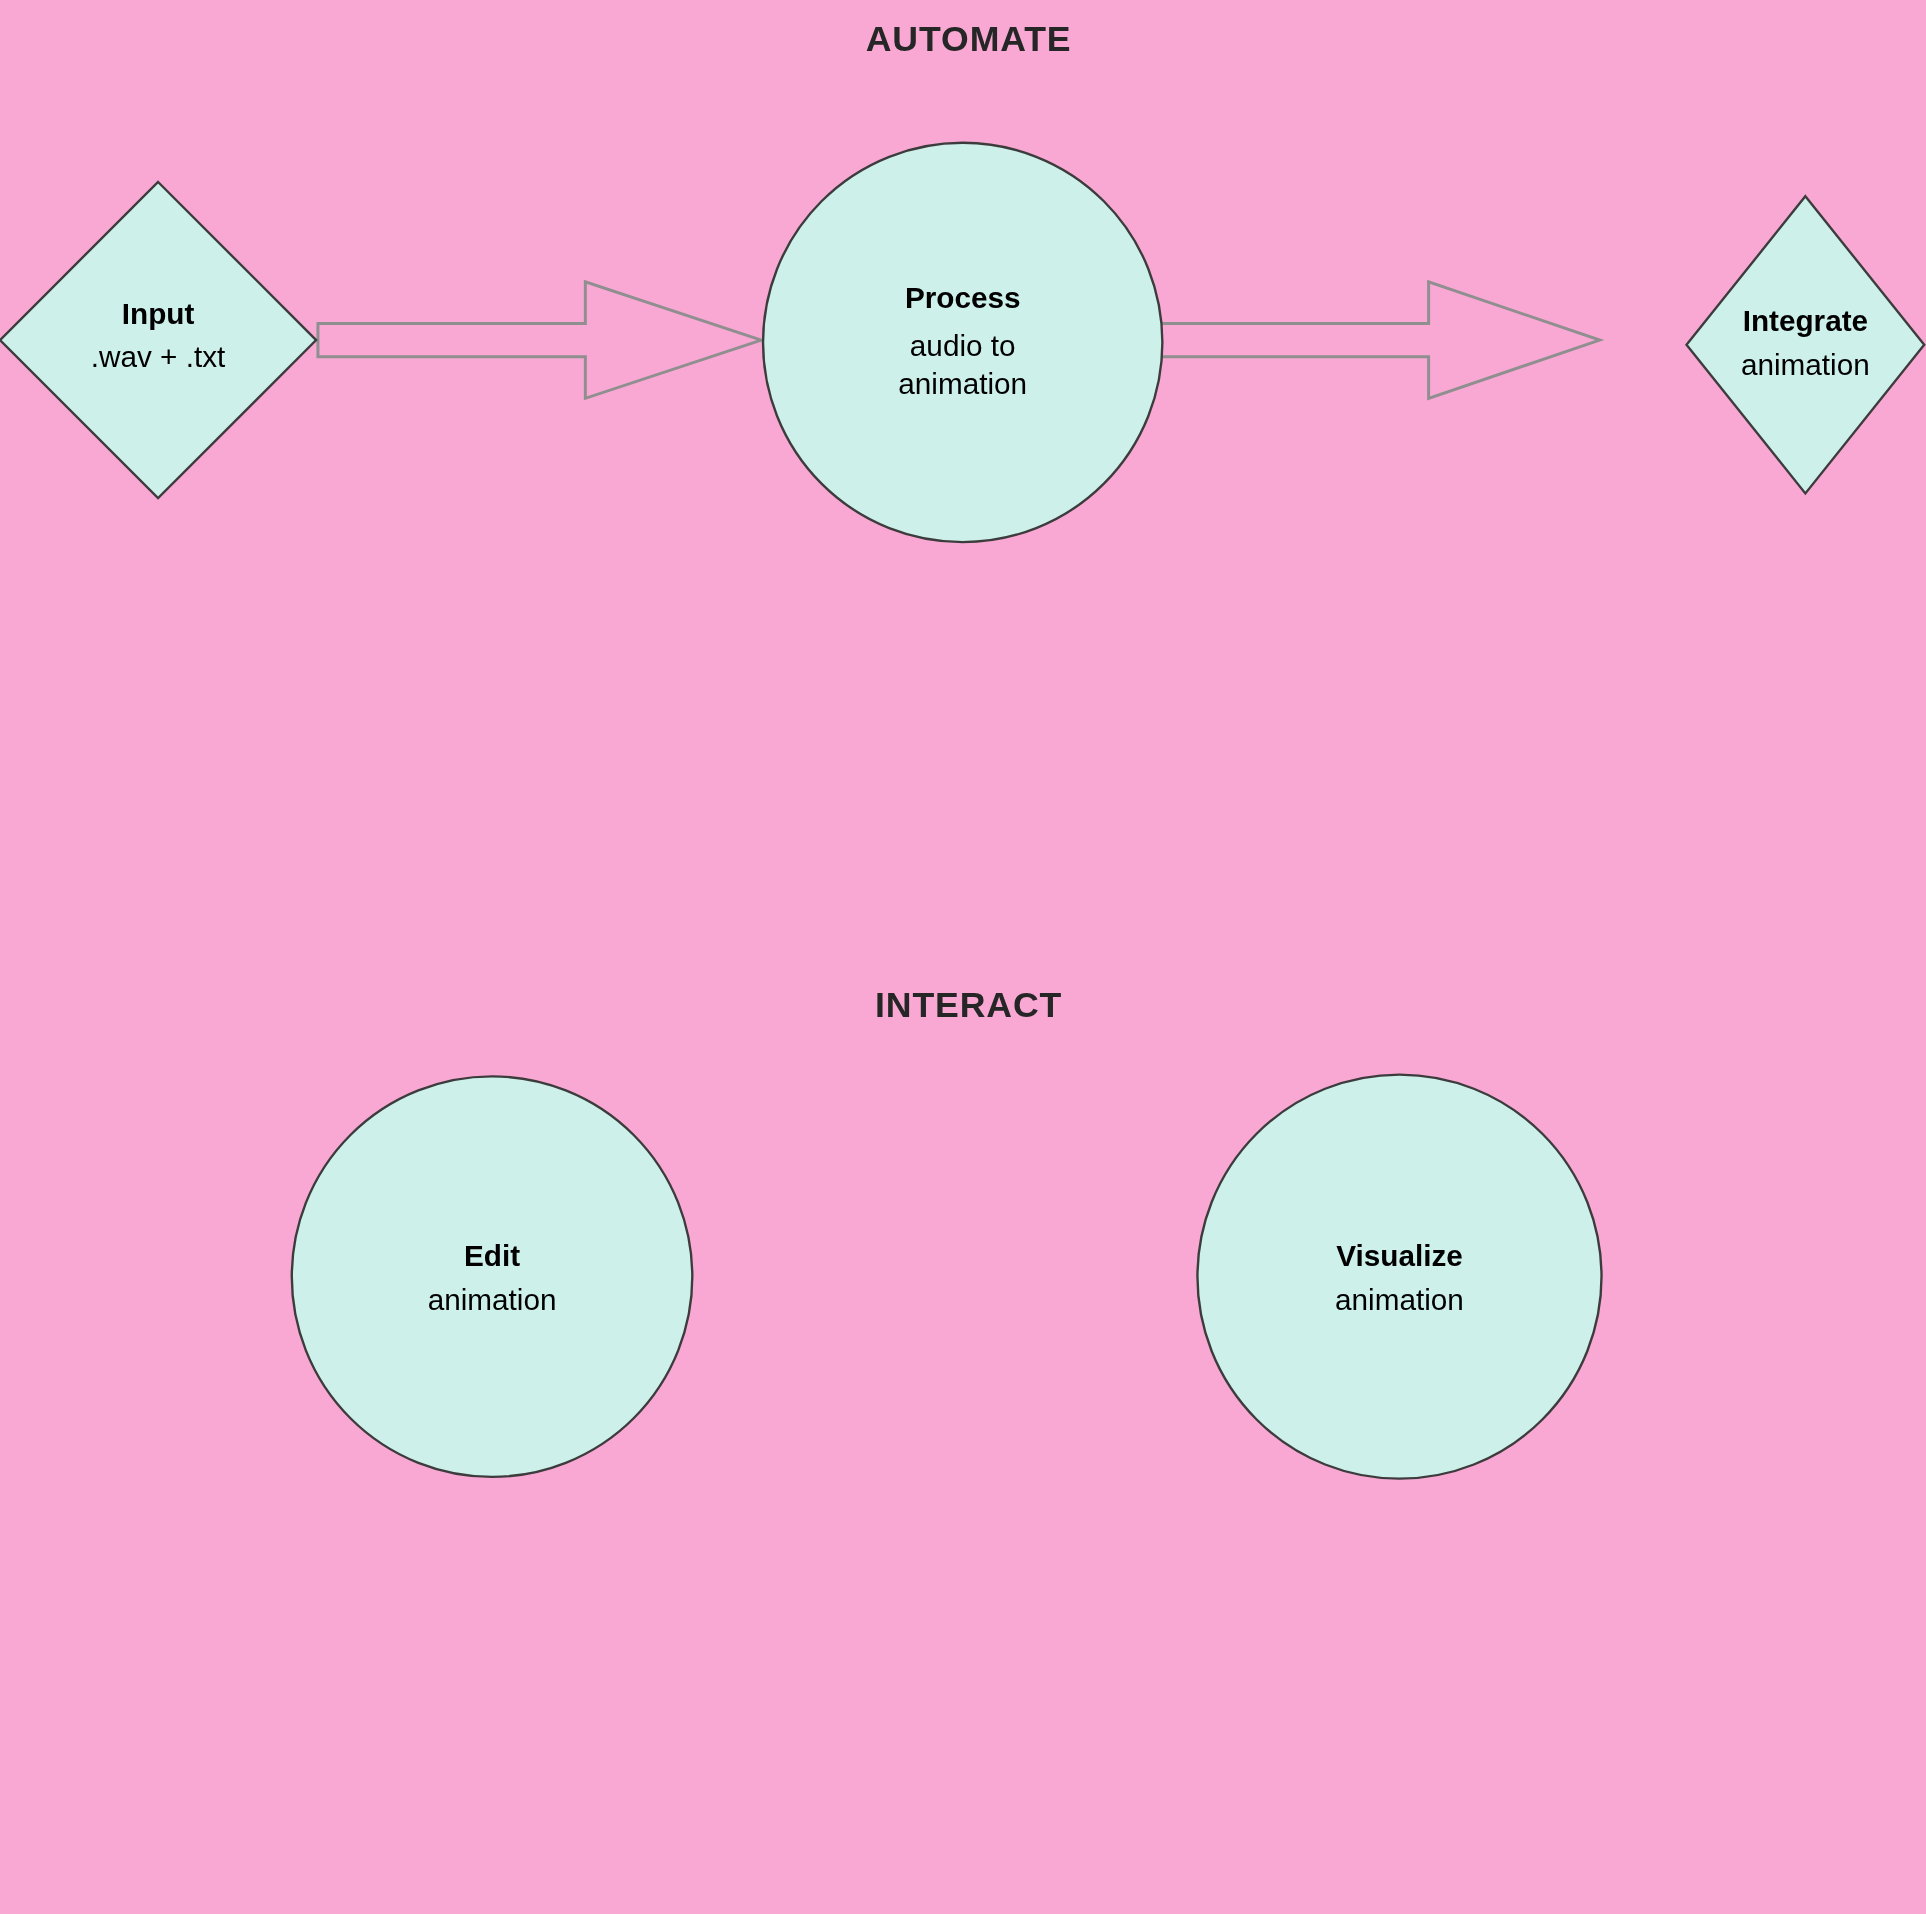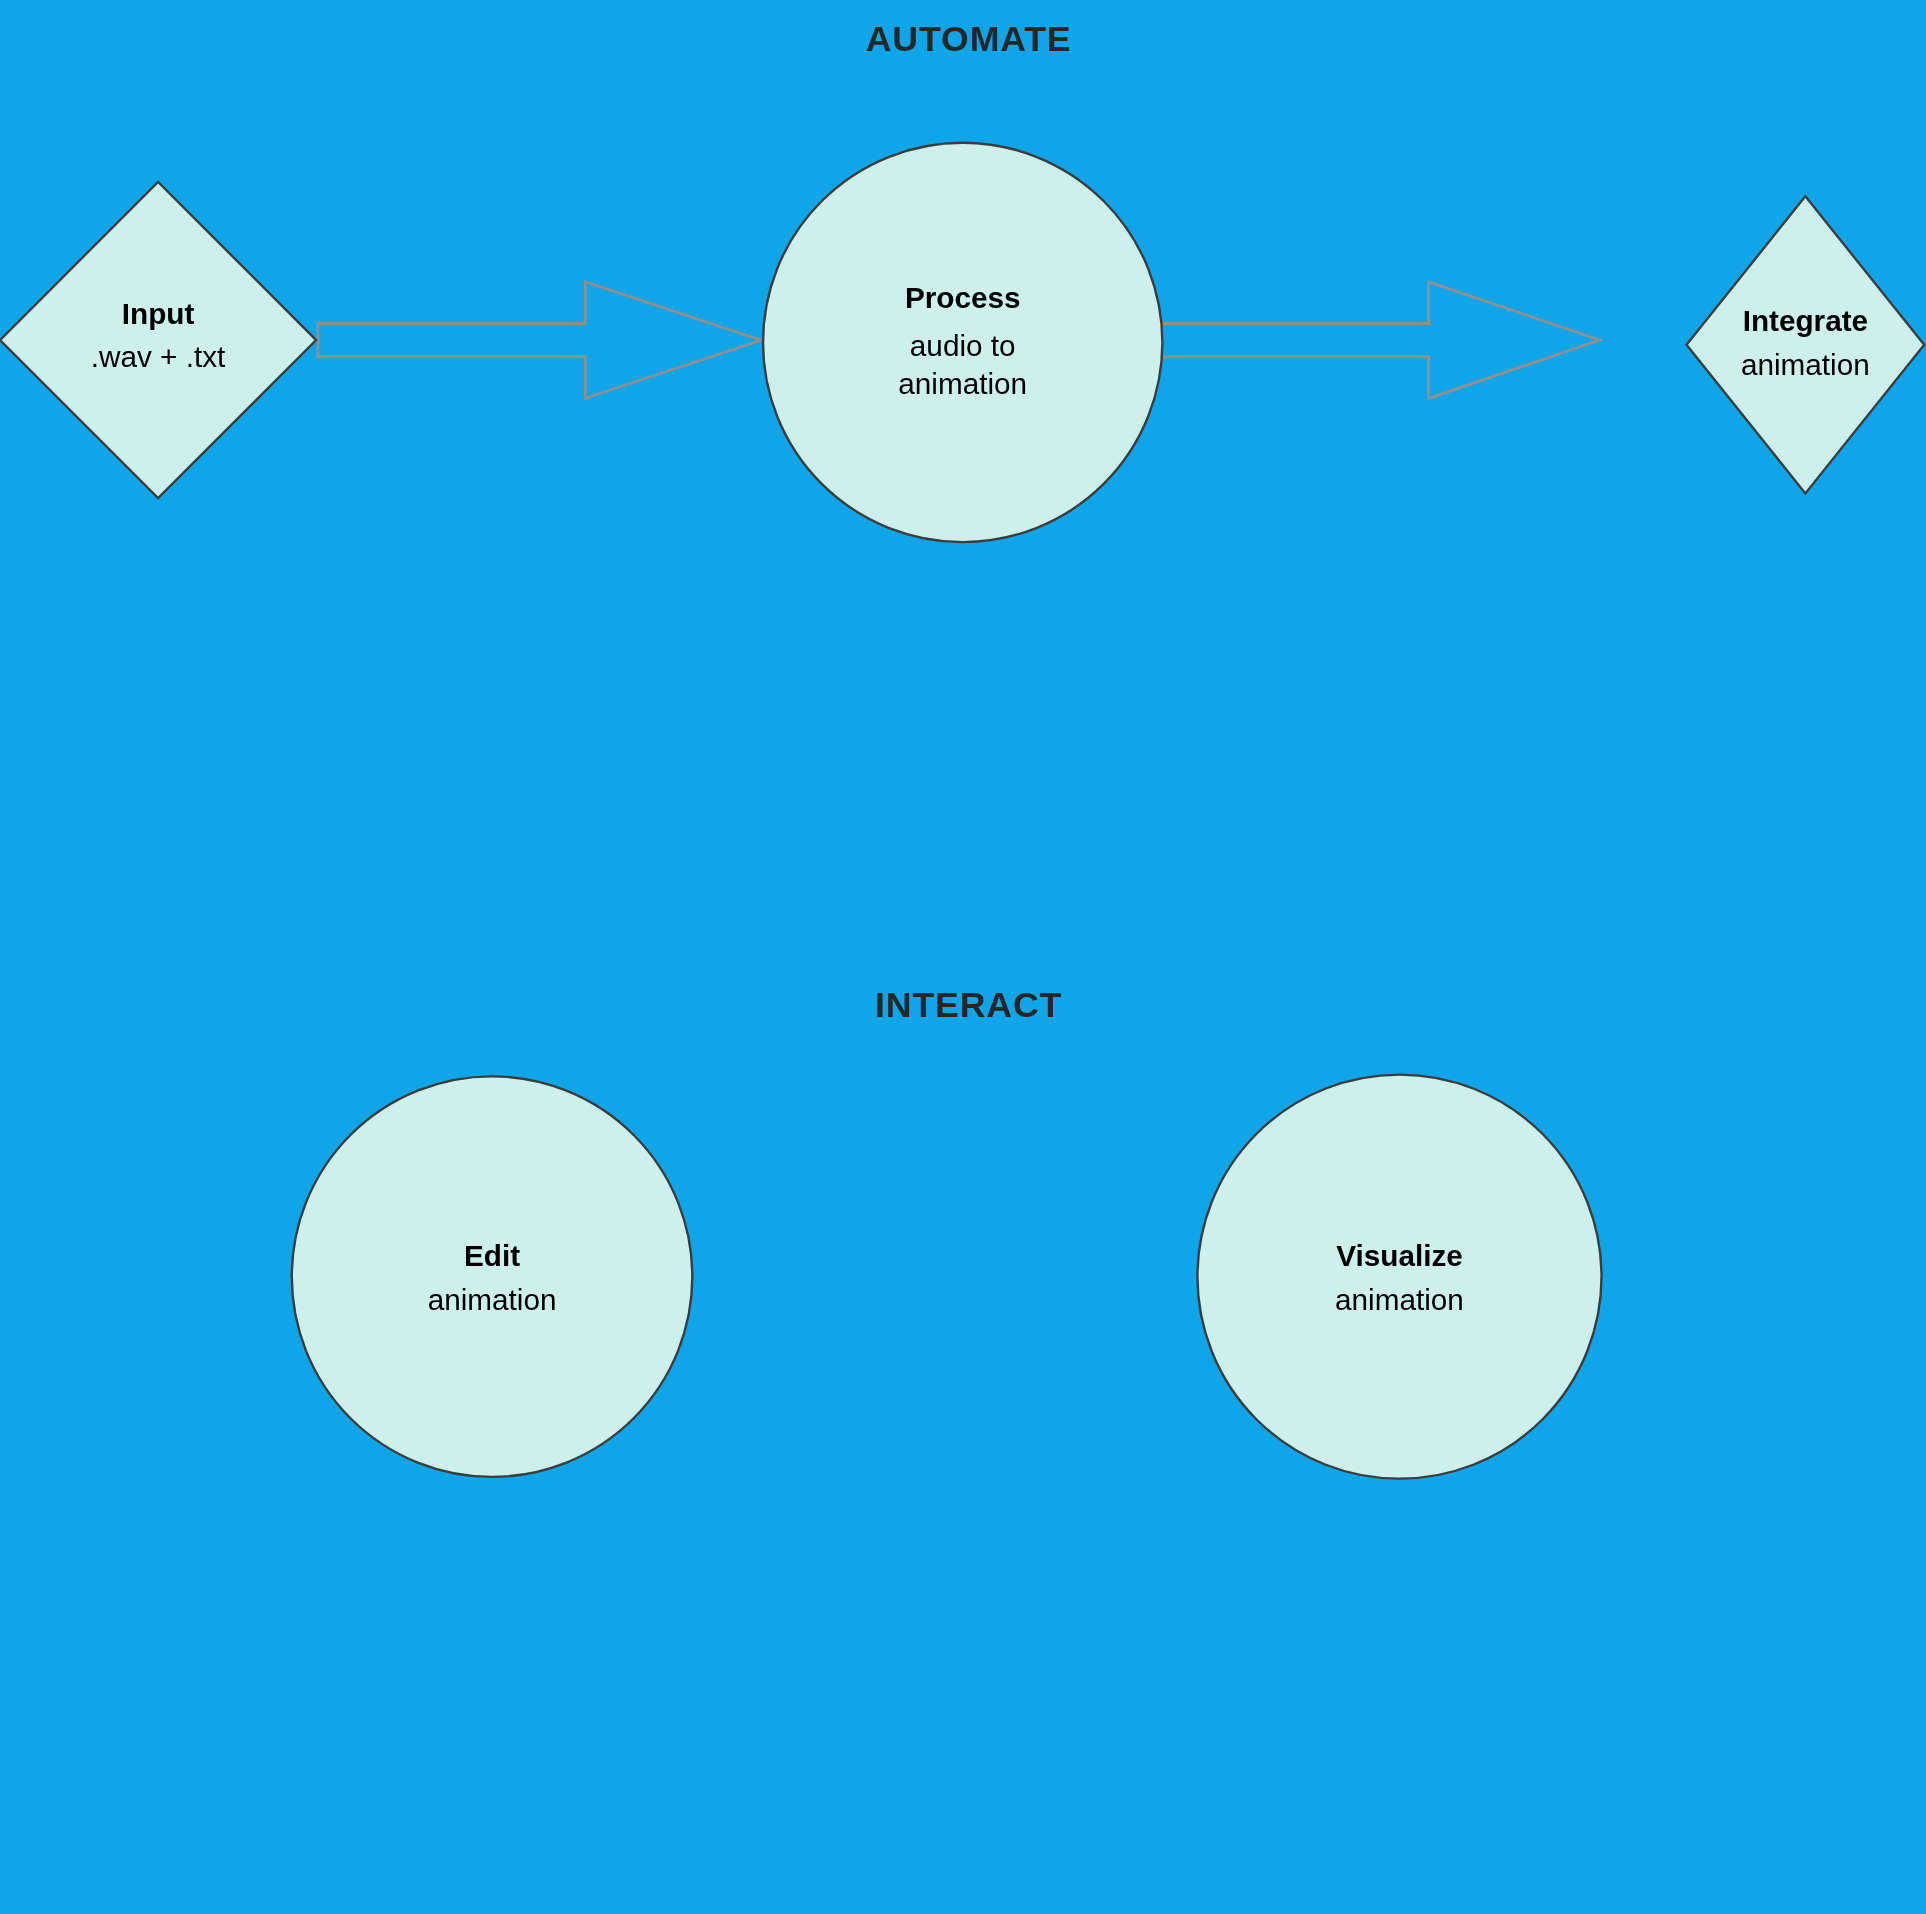"AUTOMATE" div { background: #0ea5e9 -> #f9a8d4 }
